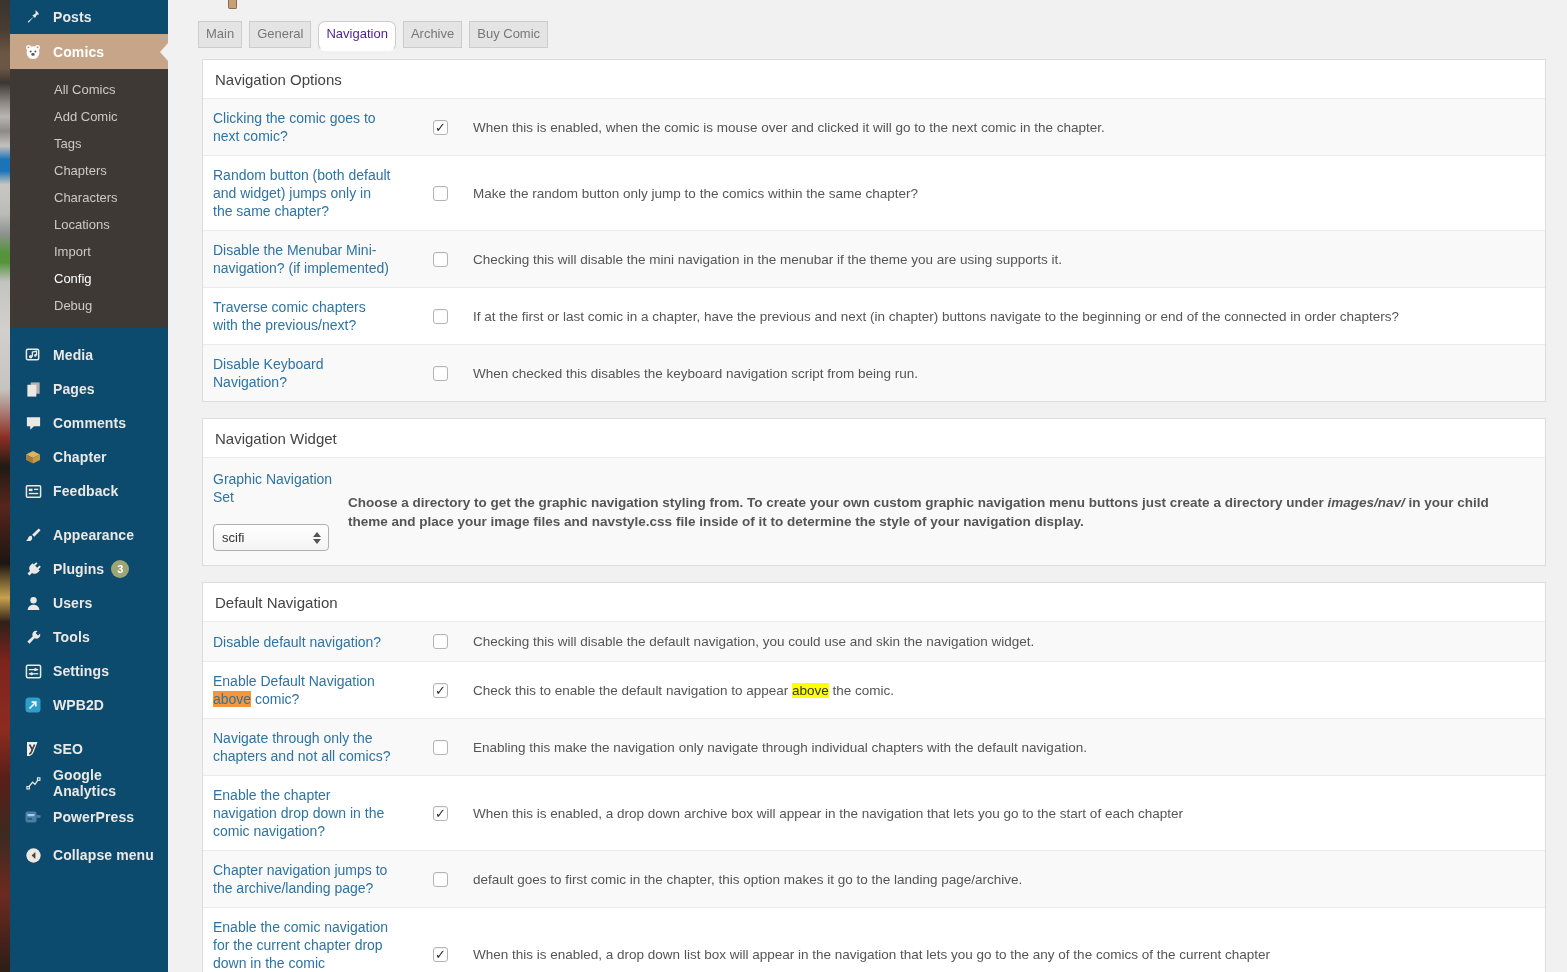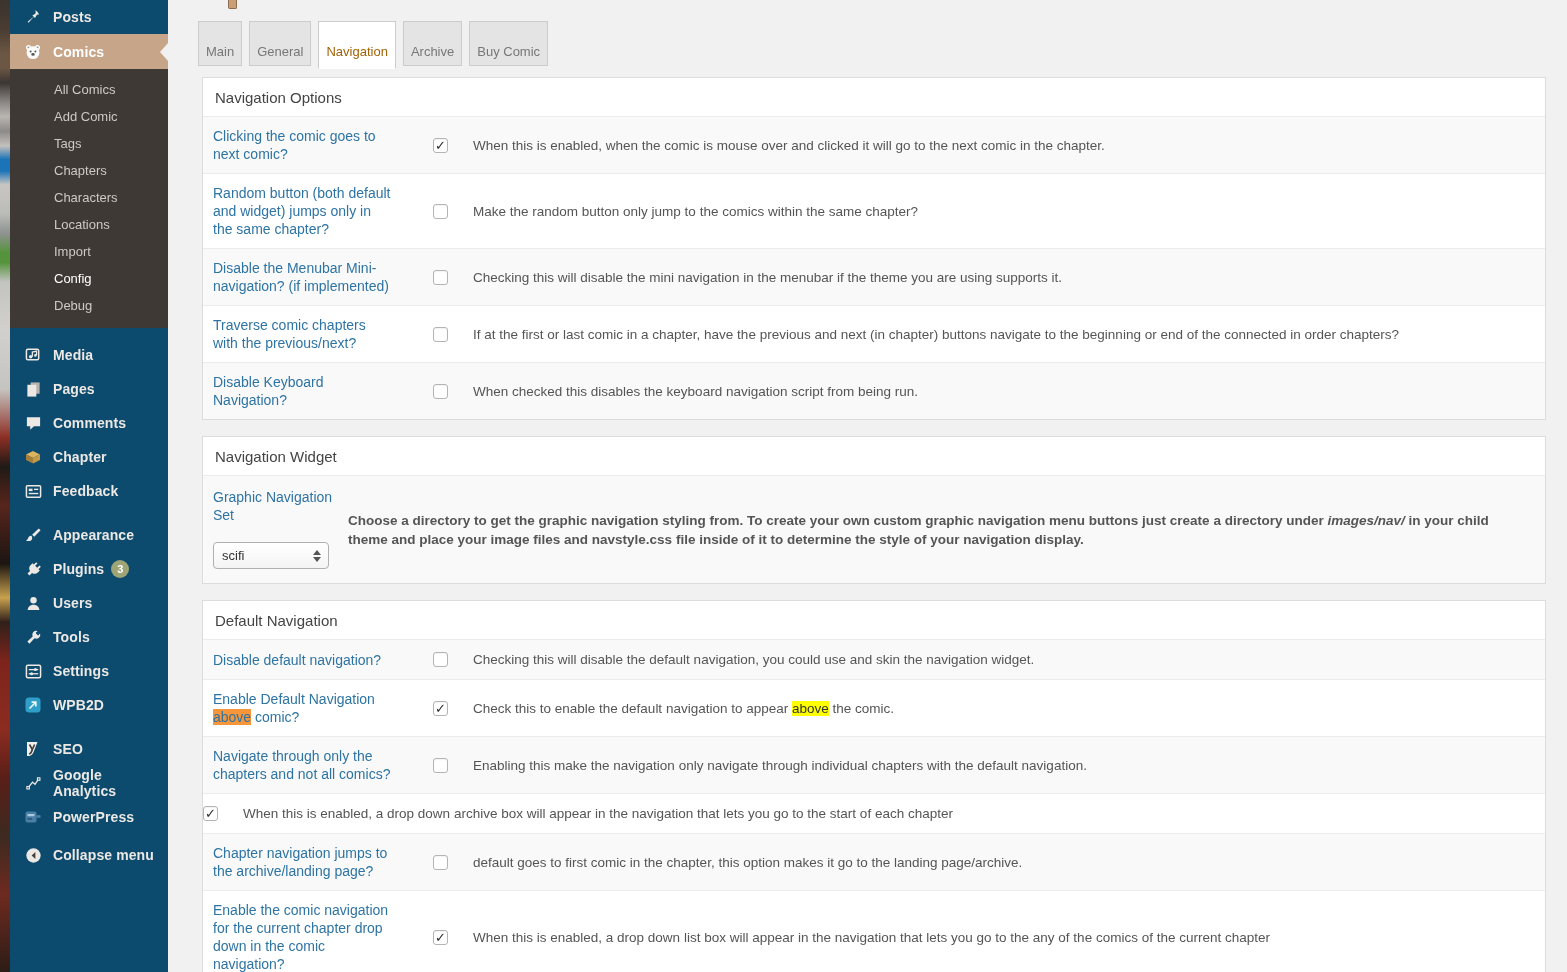"Main" .tab { padding: 22px 7px 6px -> 4px 7px 6px }
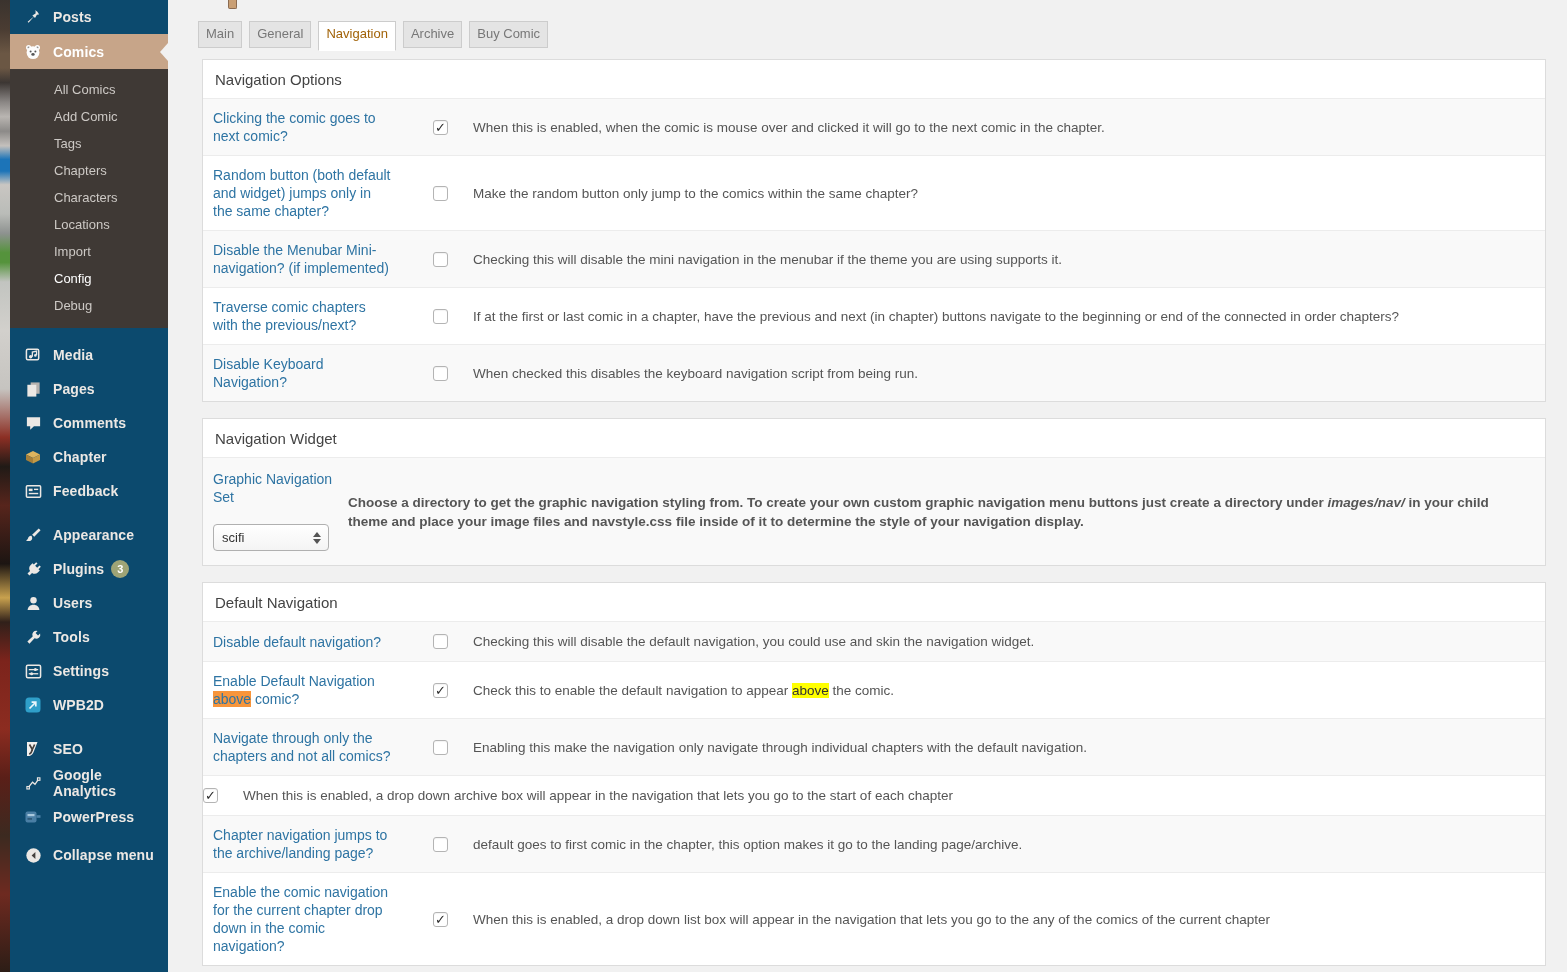"Navigation" .tab.active { border-radius: none -> 7px; color: #a16207 -> #4c1d95 }
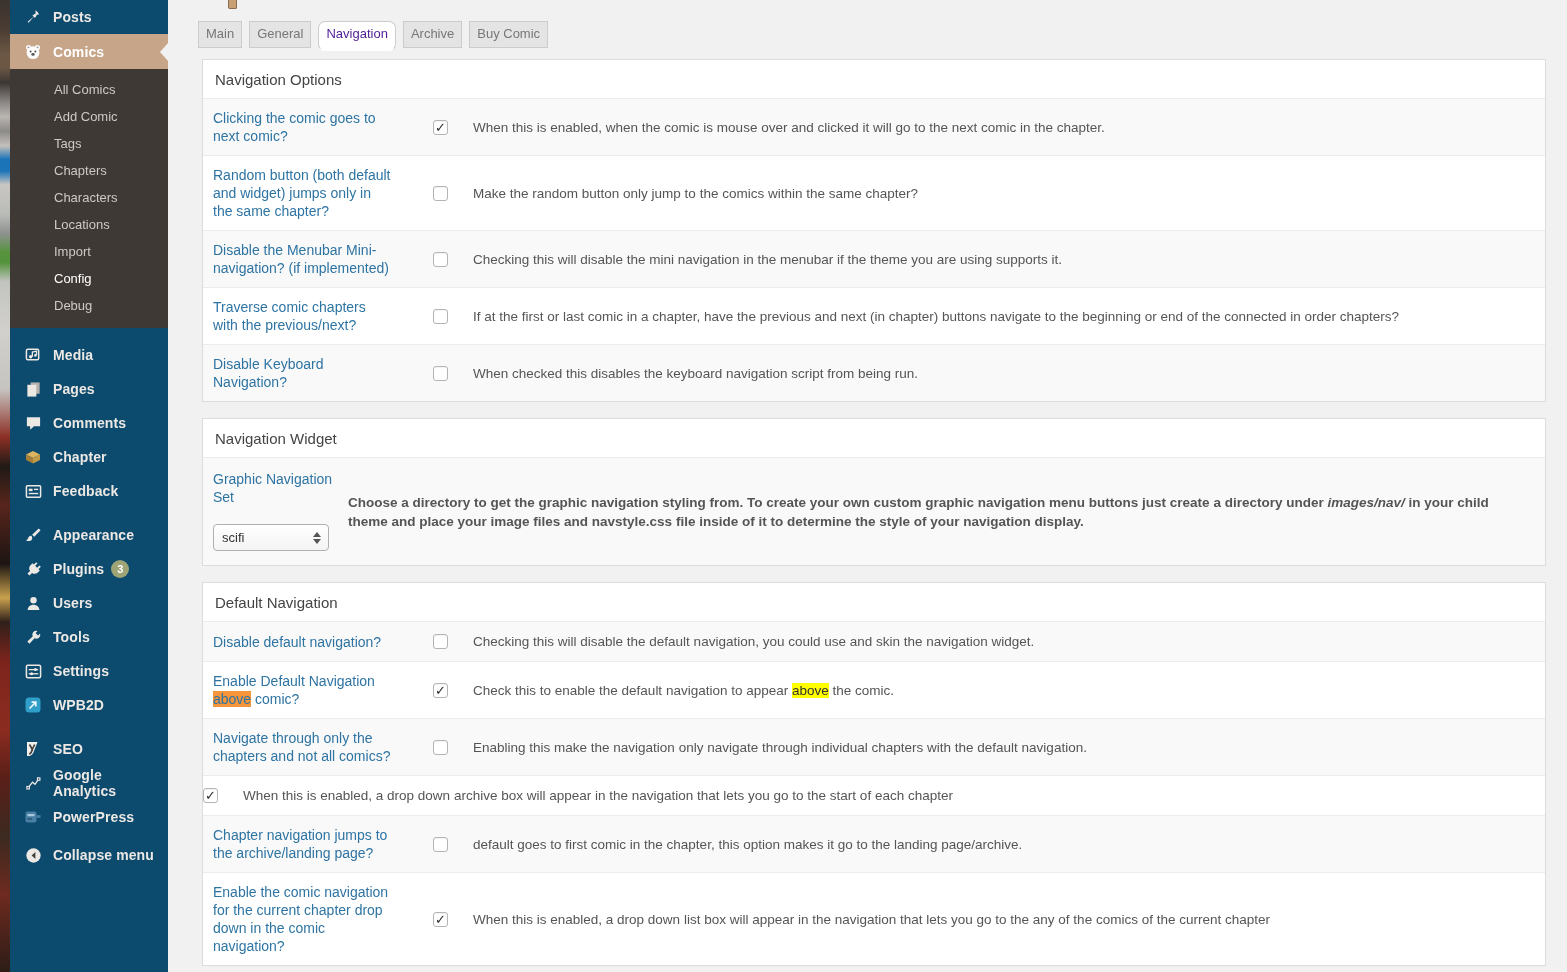"Enable the chapter navigation drop" div.cell-label { html: none -> <div>Enable the chapter navigation drop down in the comic navigation?</div> }
